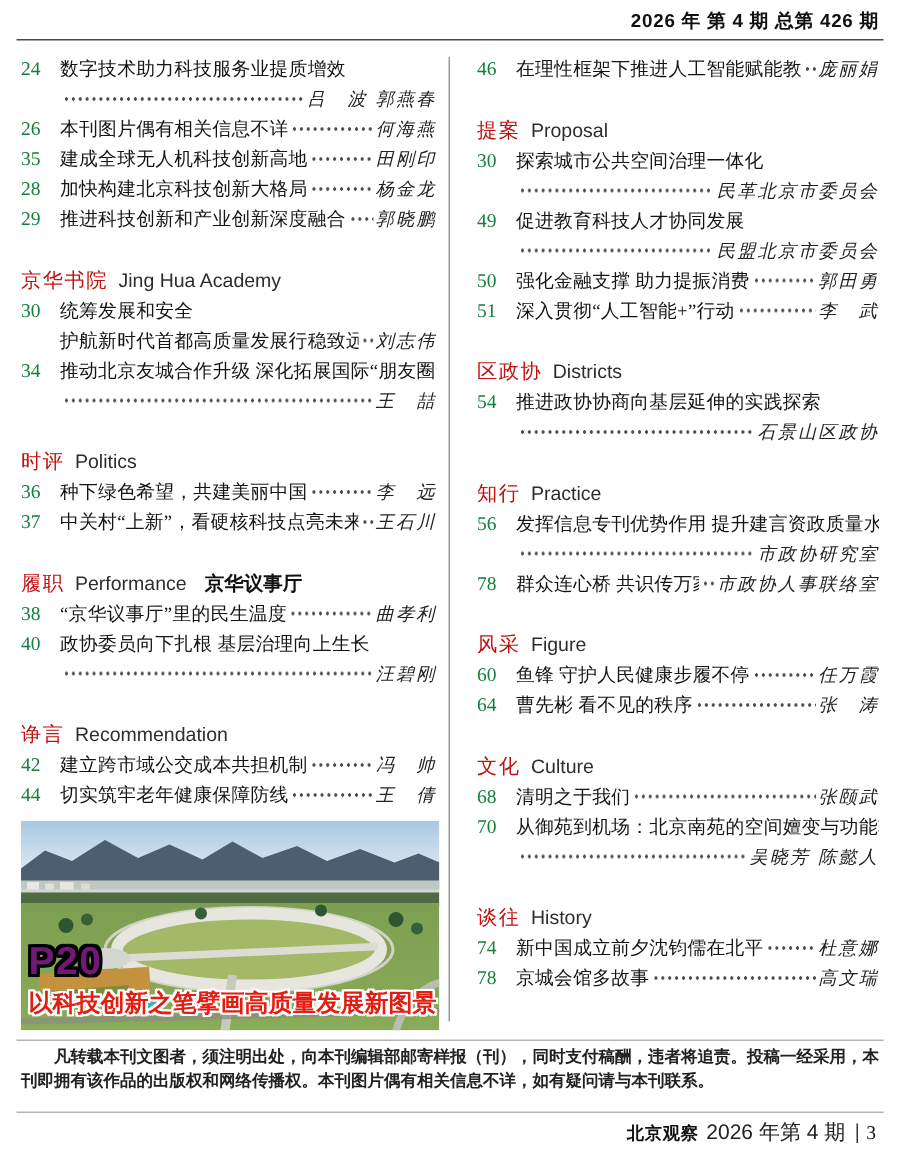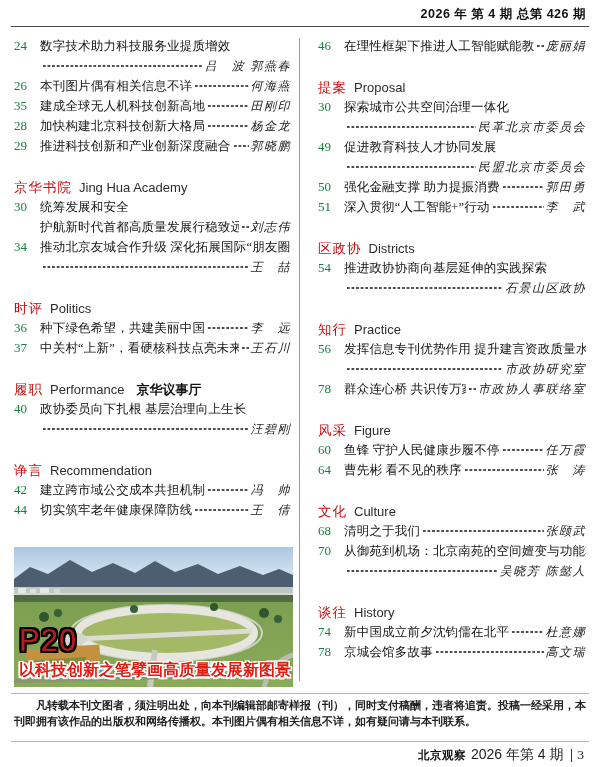"38" div.entry { html: none -> <div> <span>38</span> <div> <div> <span>“京华议事厅”里的民生温度</span> <span></span> <span>曲孝利</span> </div> </div> </div> }
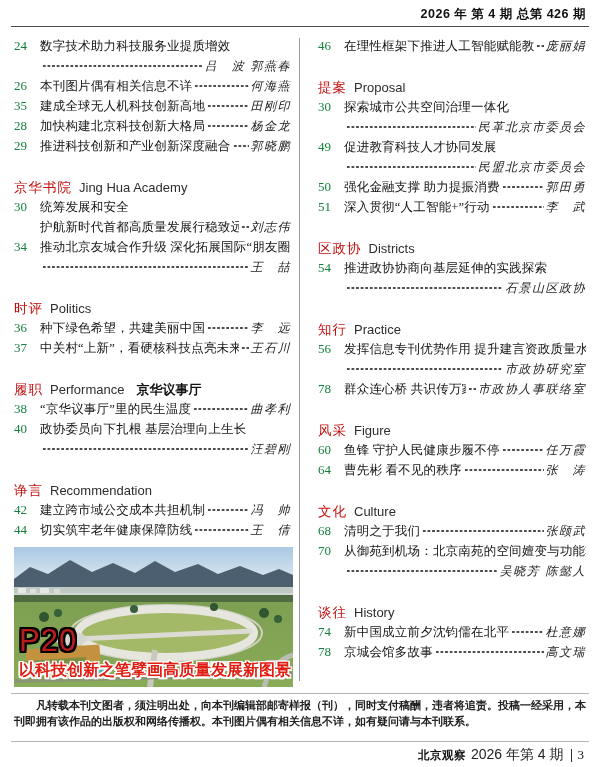"P20" .p20 { color: #b91c1c -> #701a75; font-size: 31px -> 26px; font-weight: 400 -> 700 }
